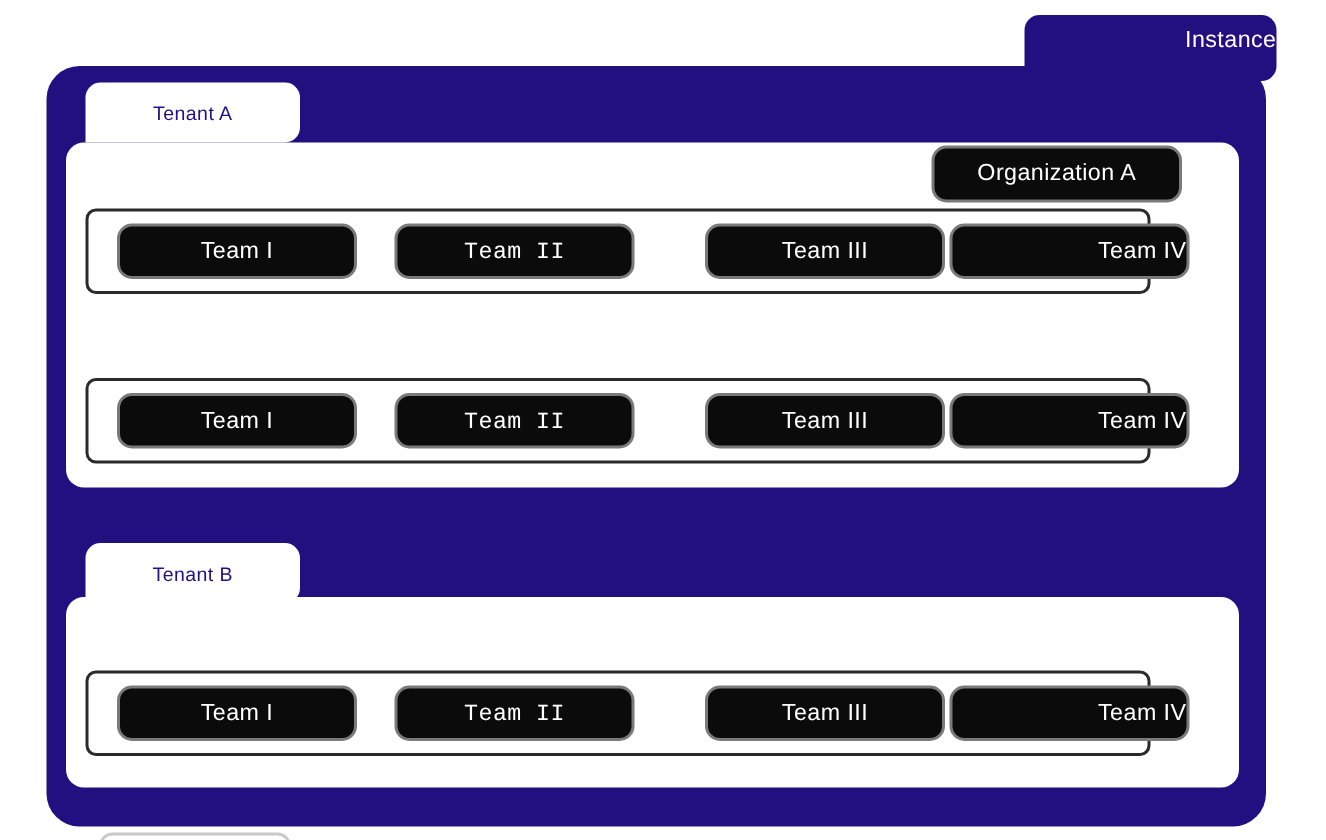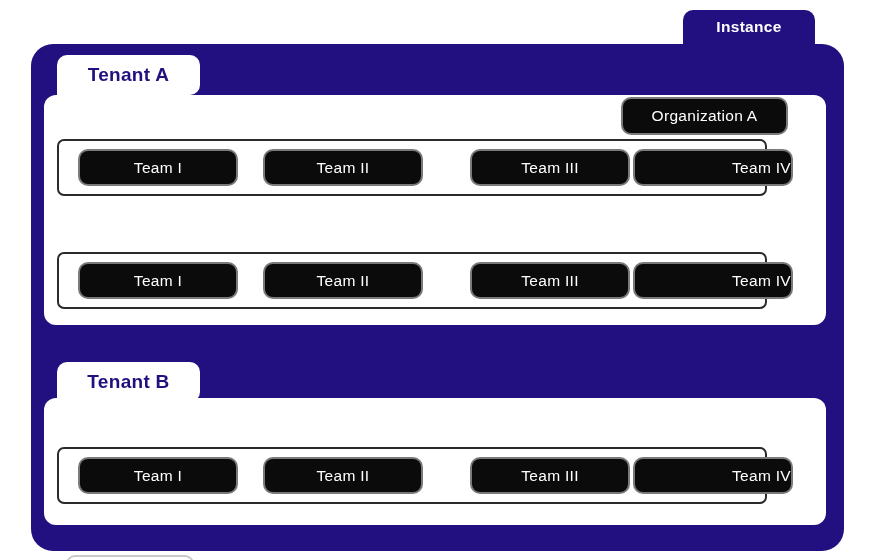"Instance" .instance-tab { font-weight: 700 -> 400; justify-content: center -> flex-end; width: 132px -> 168px }
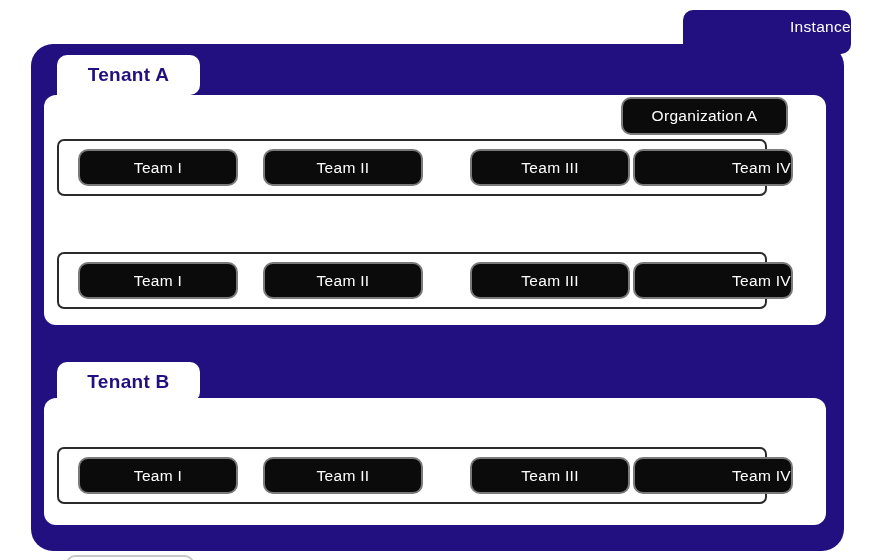"Tenant A" .tenant-tab { font-size: 19px -> 13px; font-weight: 700 -> 400 }
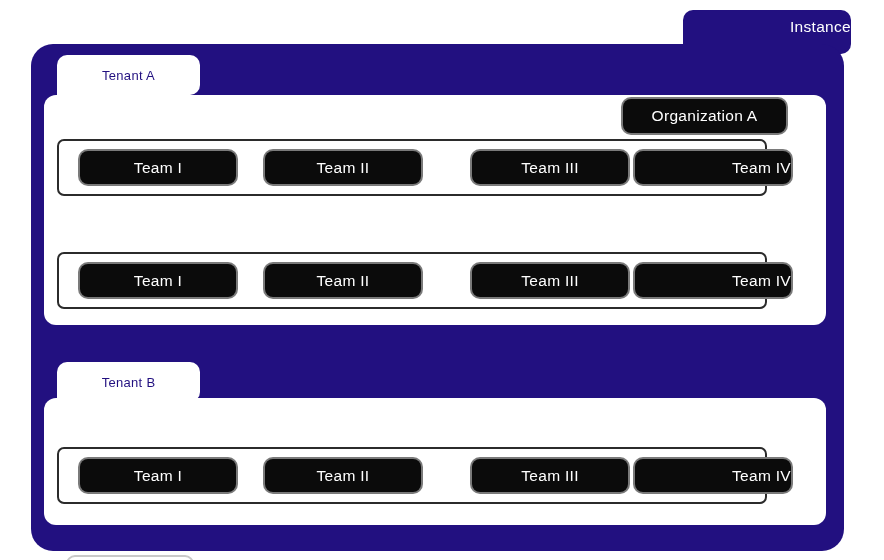"Team II" .team-pill.t2 { font-family: none -> Liberation Mono, monospace }
